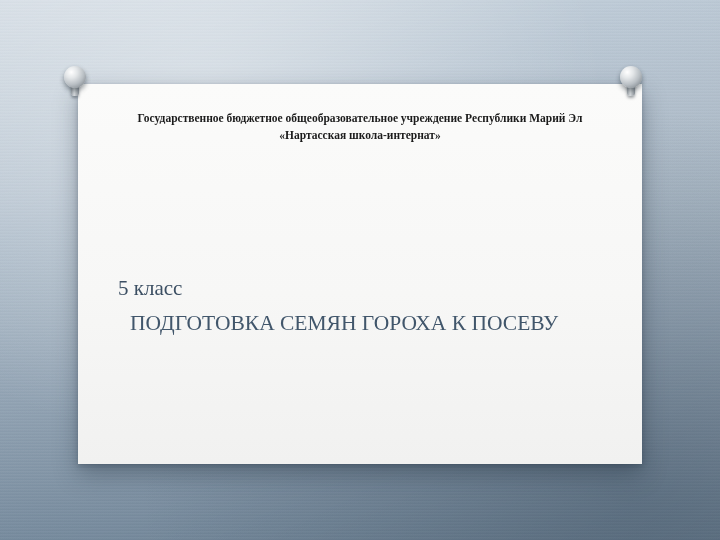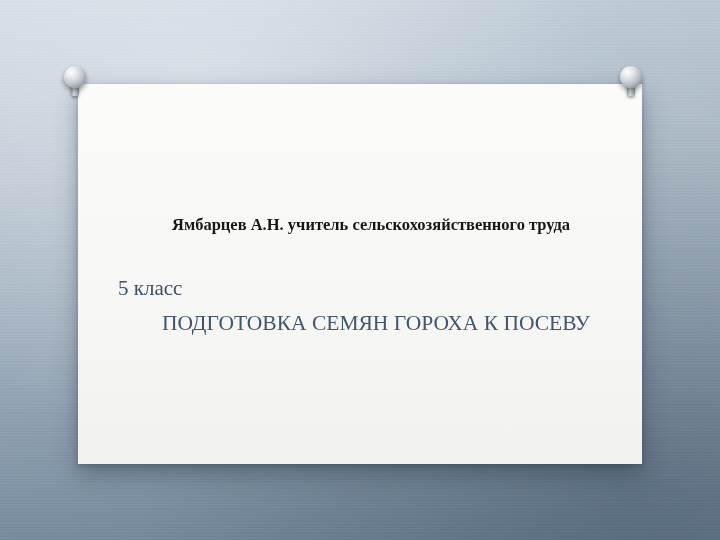"Государственное бюджетное" div.org-title { html: none -> <div>Государственное бюджетное общеобразовательное учреждение Республики Марий Эл «Нартасская школа-интернат»</div> }
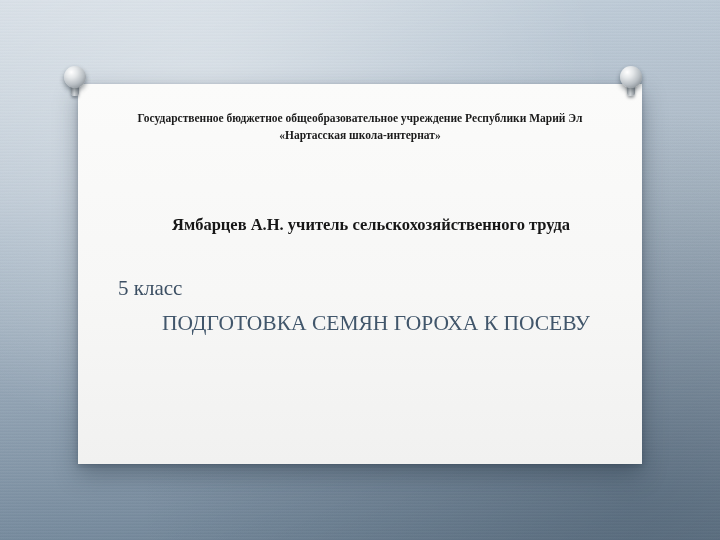"Ямбарцев А.Н. учитель" div.author { html: <div>Ямбарцев А.Н. учитель сельскохозяйственного труда</div> -> none }
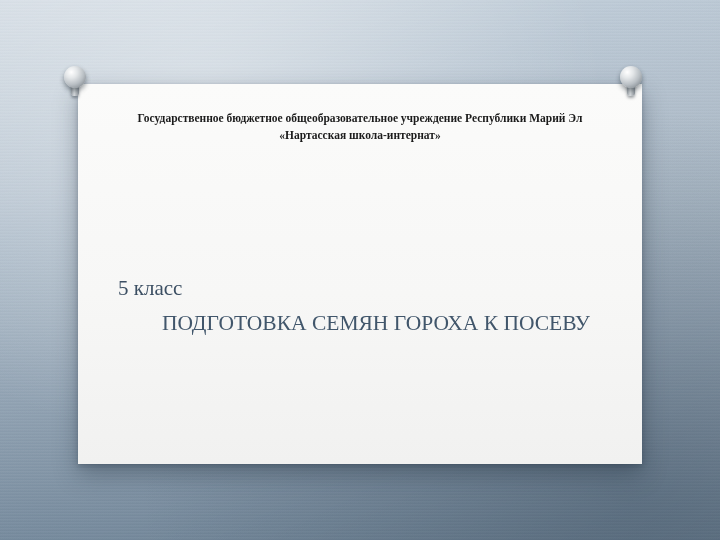"ПОДГОТОВКА СЕМЯН ГОРОХА К ПОСЕВУ" .main-title { text-align: right -> left }
